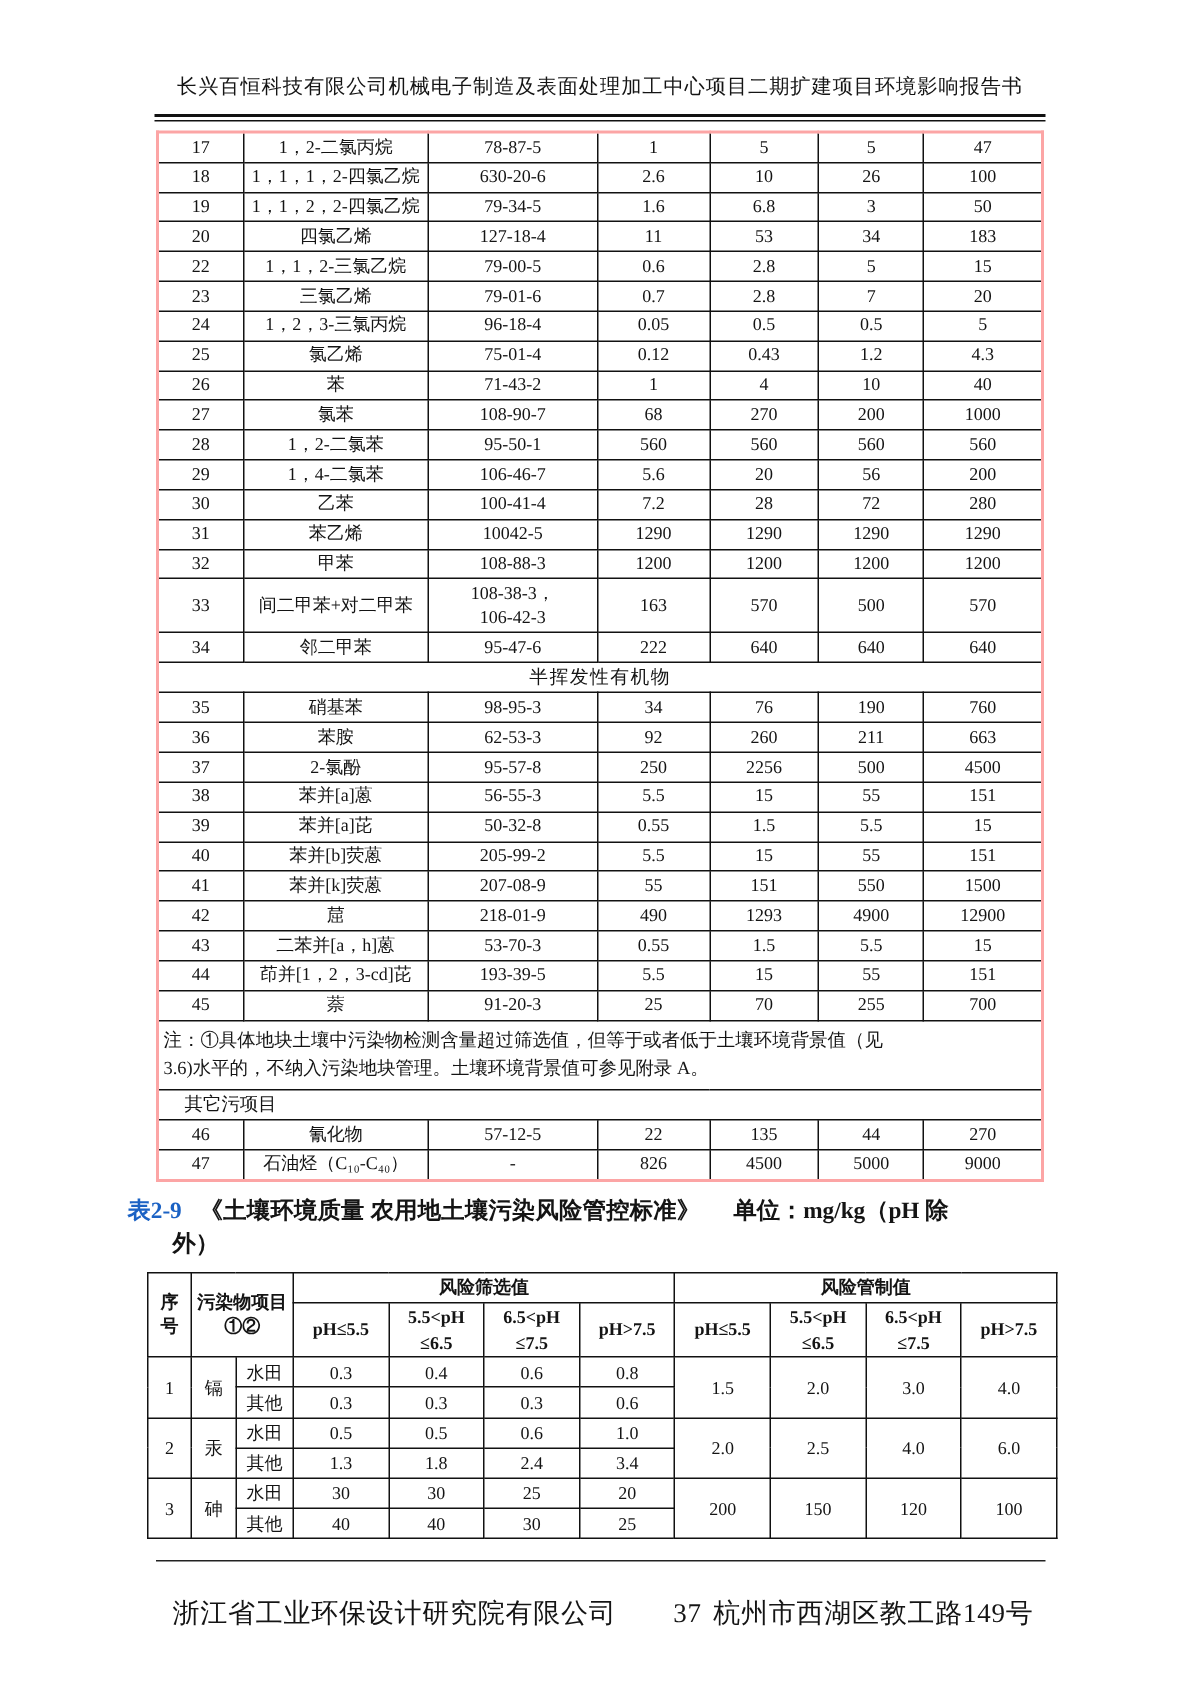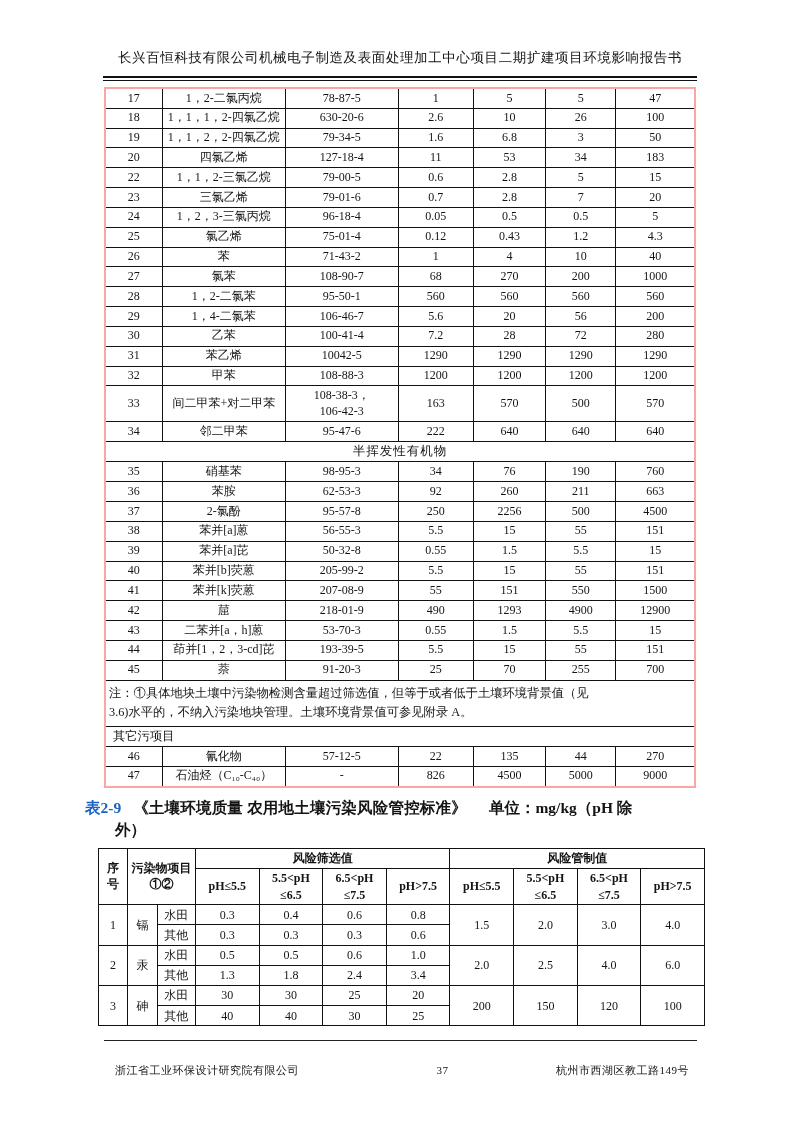"其它污项目" .t1 td.subhead { padding-left: 7px -> 17px }
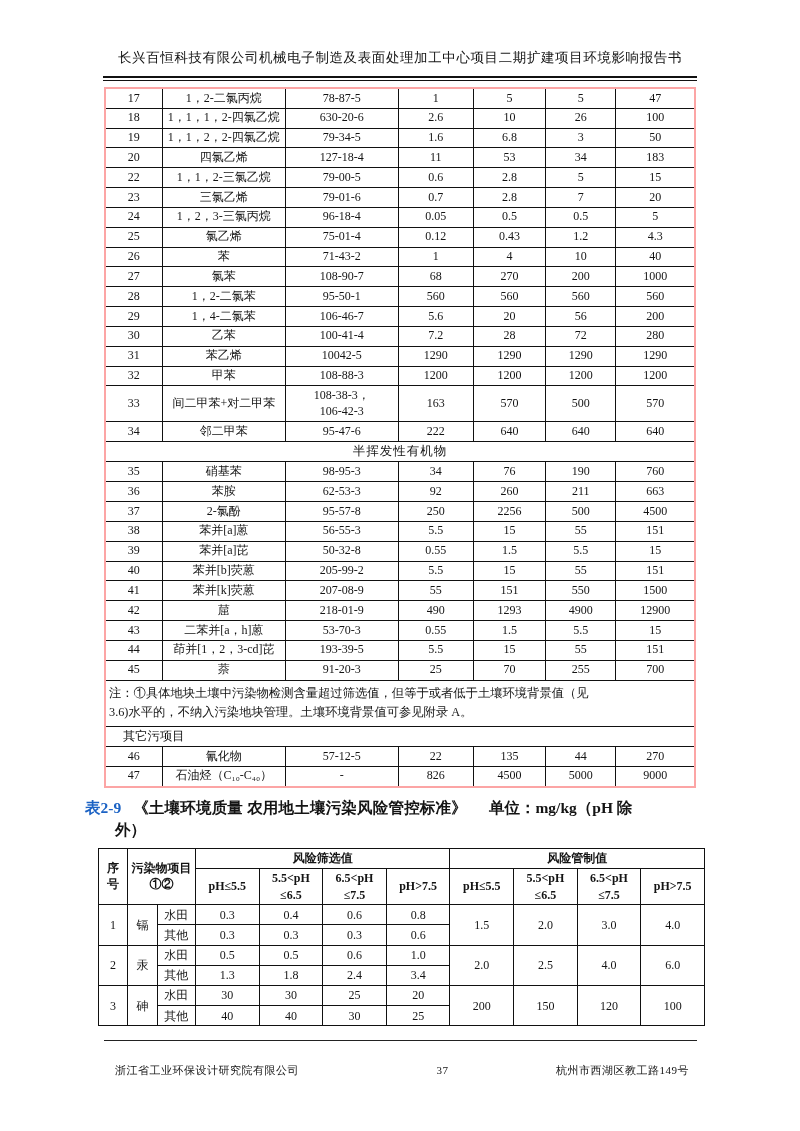"浙江省工业环保设计研究院有限公司" .footer-row { font-size: 11px -> 18px }
